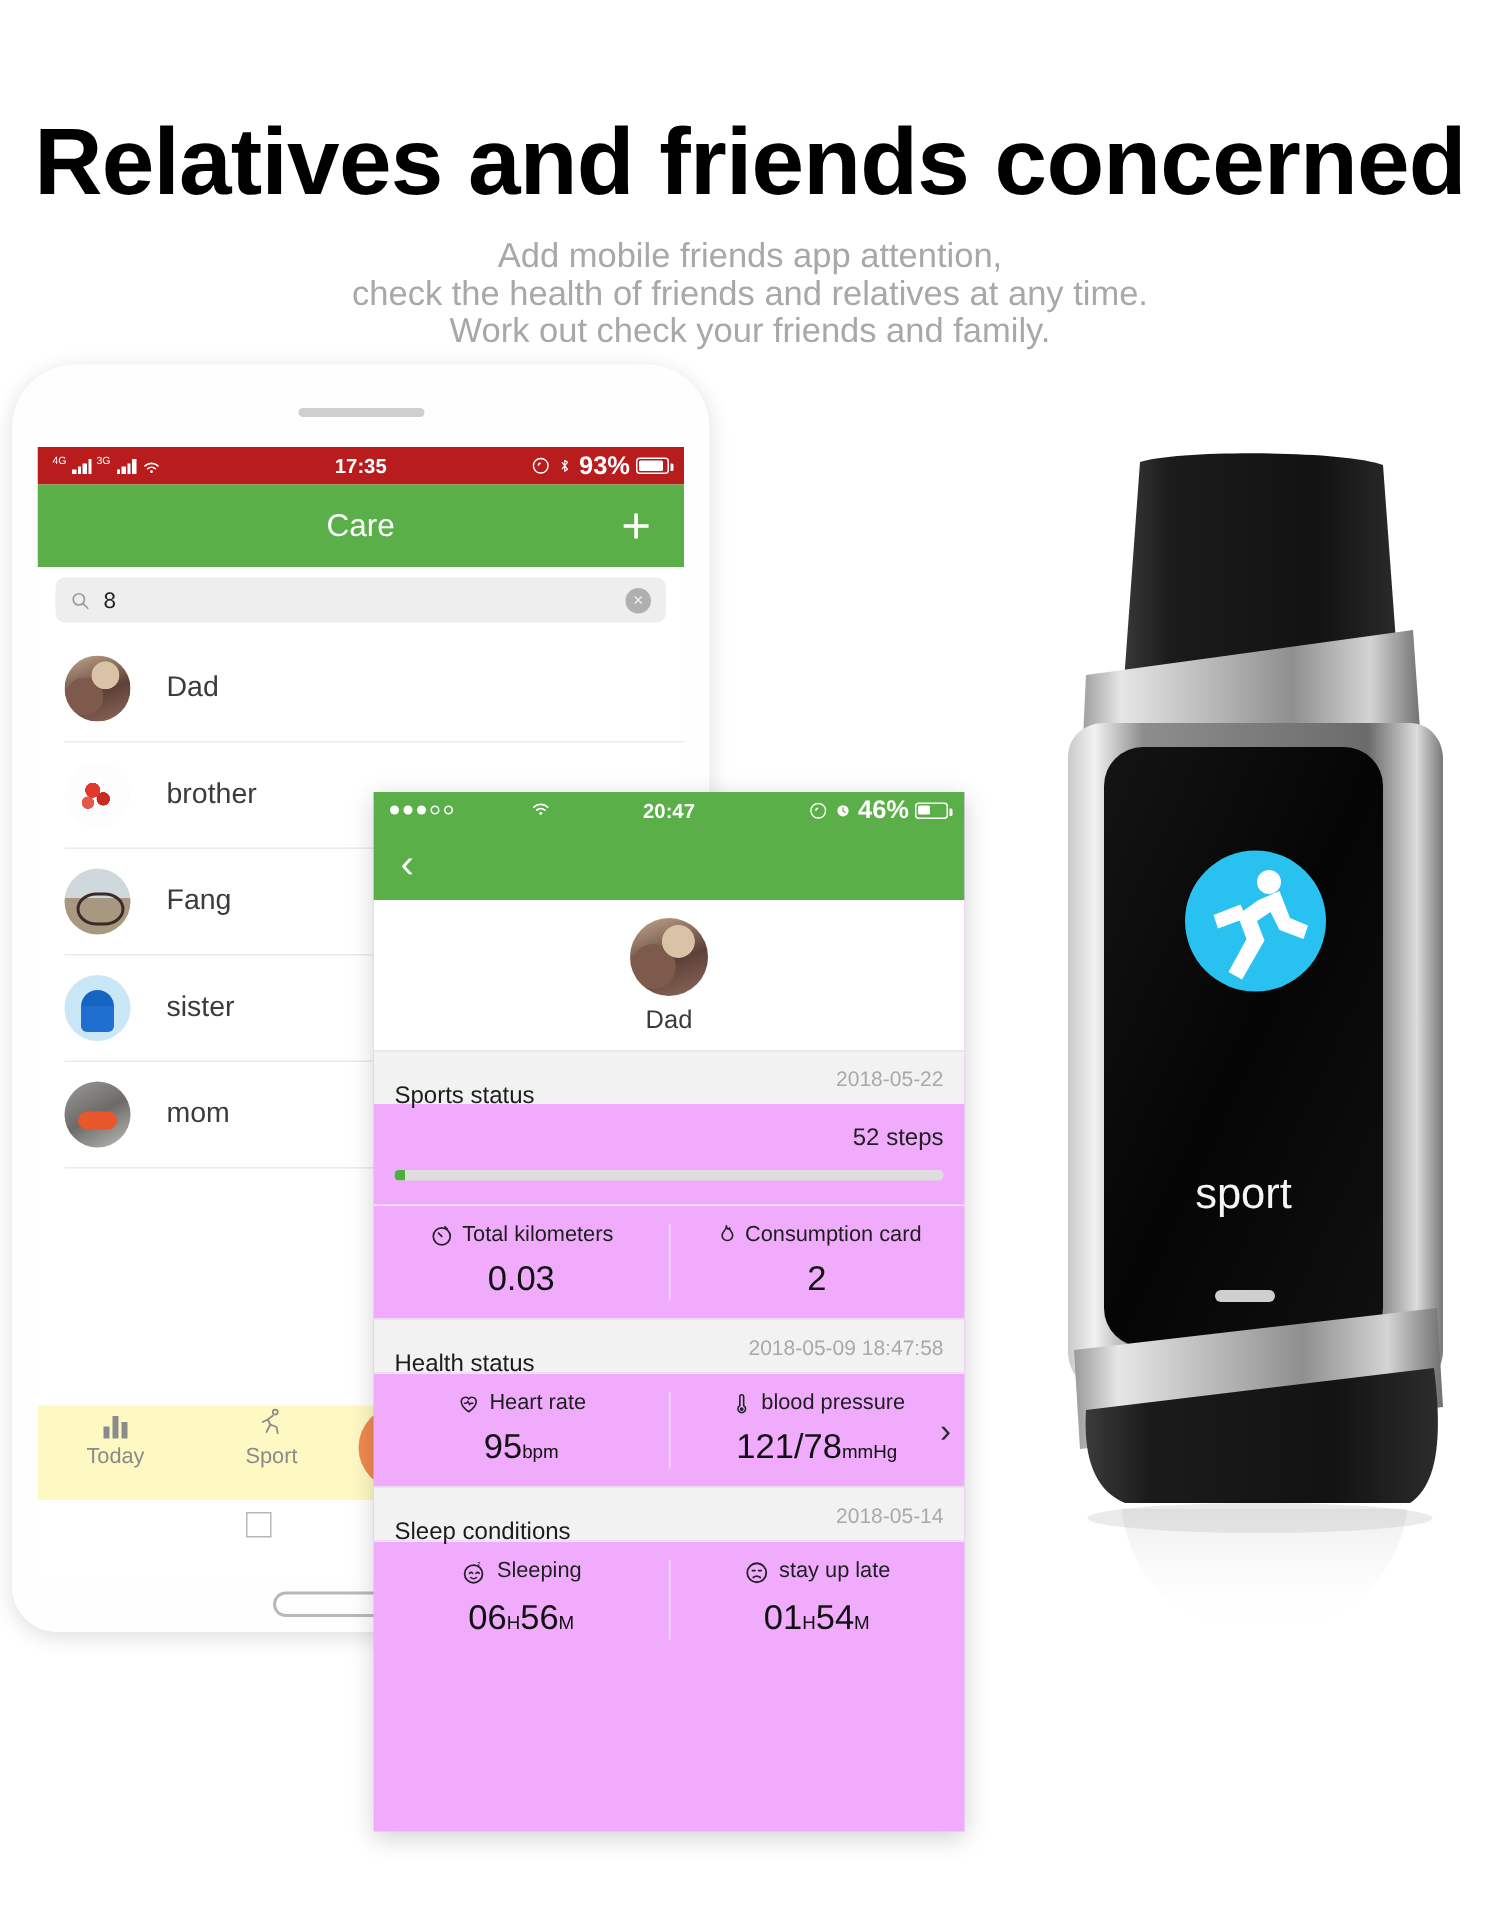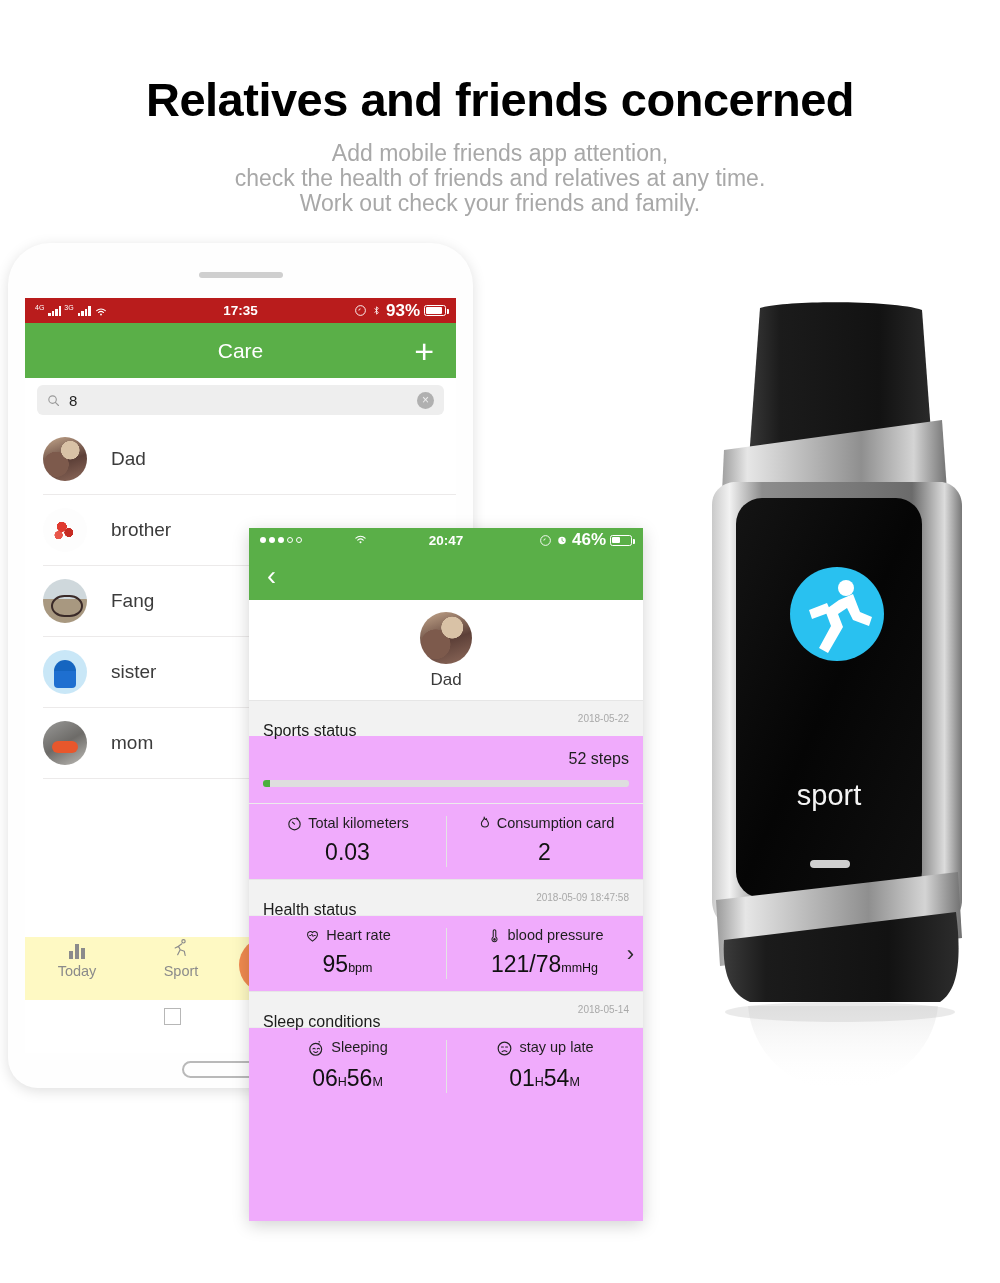"Relatives and friends concerned" .headline { font-size: 47px -> 63px }
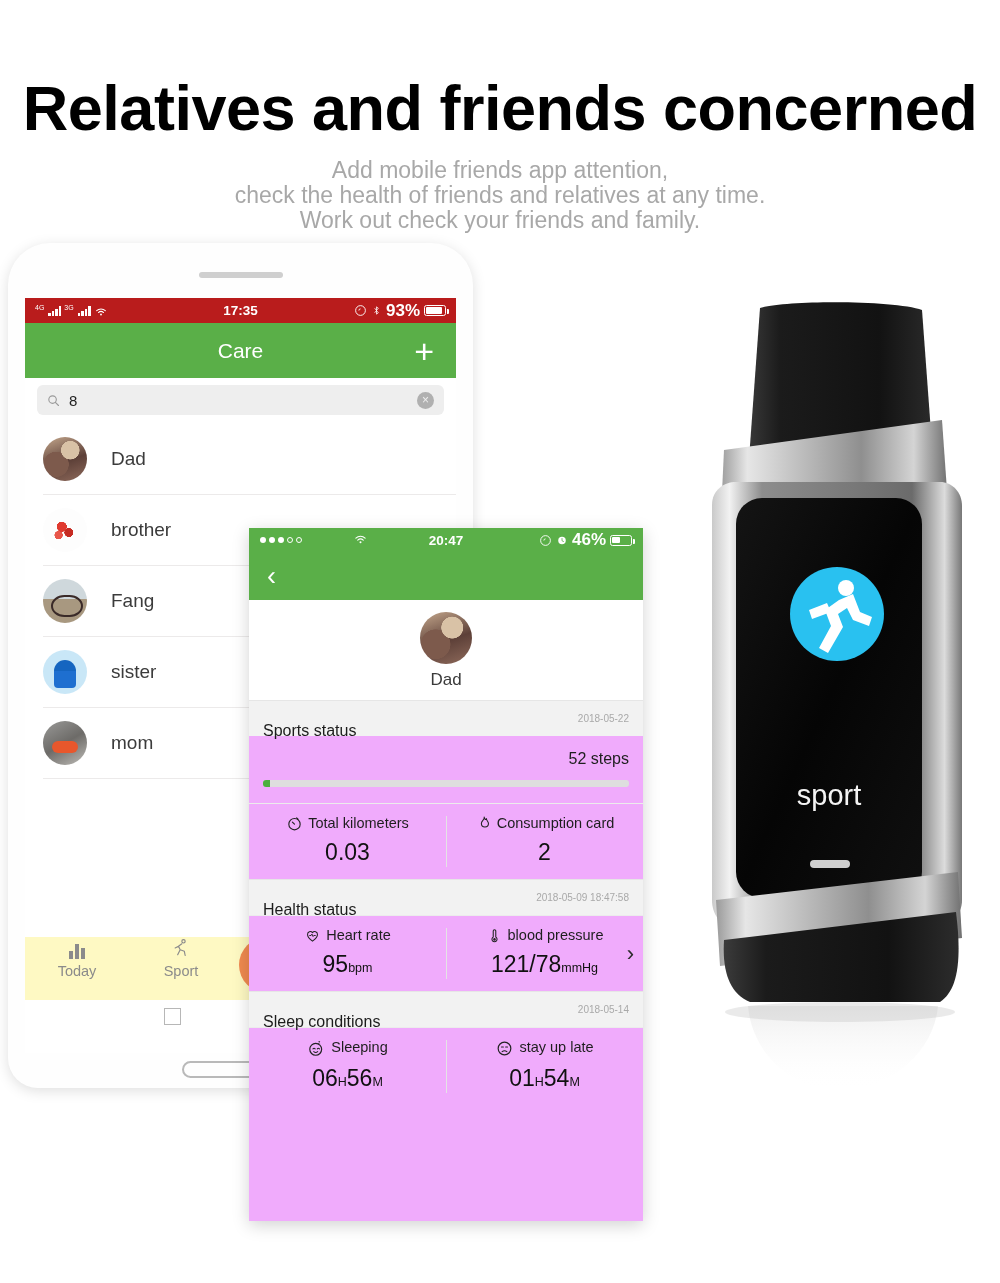"2018-05-22" .sectionhdr .sd { font-size: 10px -> 14px }
